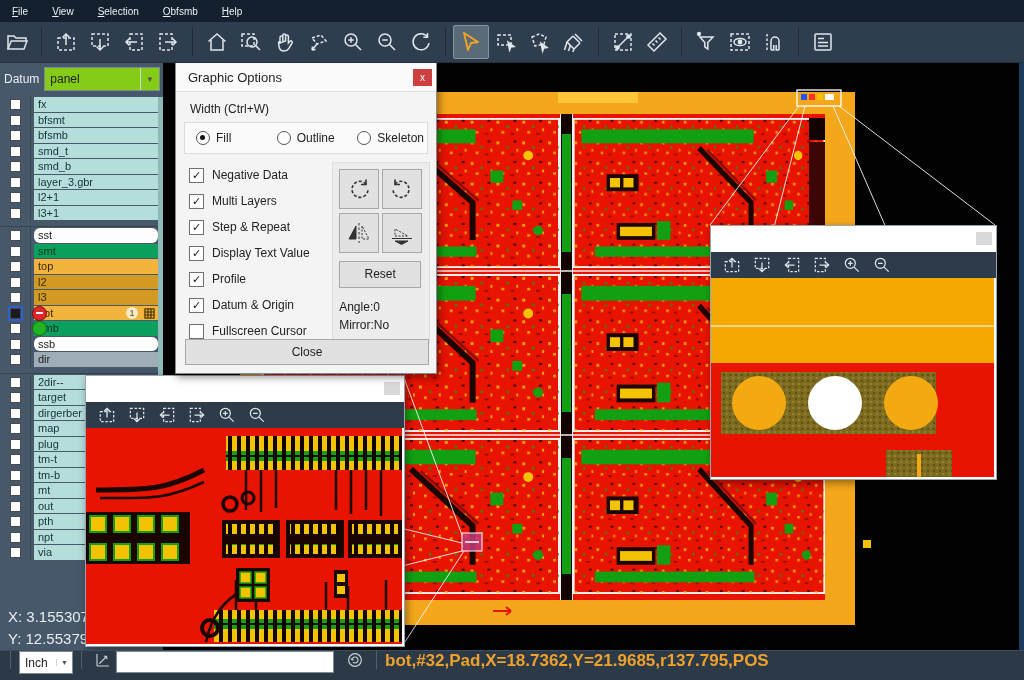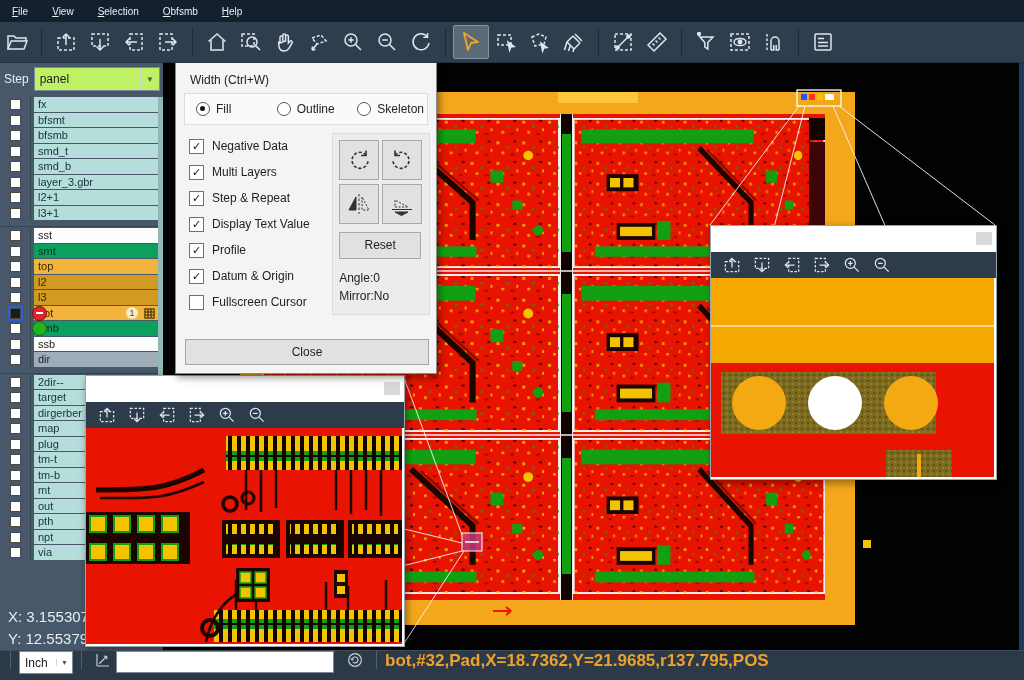"Step" span { text: Step -> Datum }
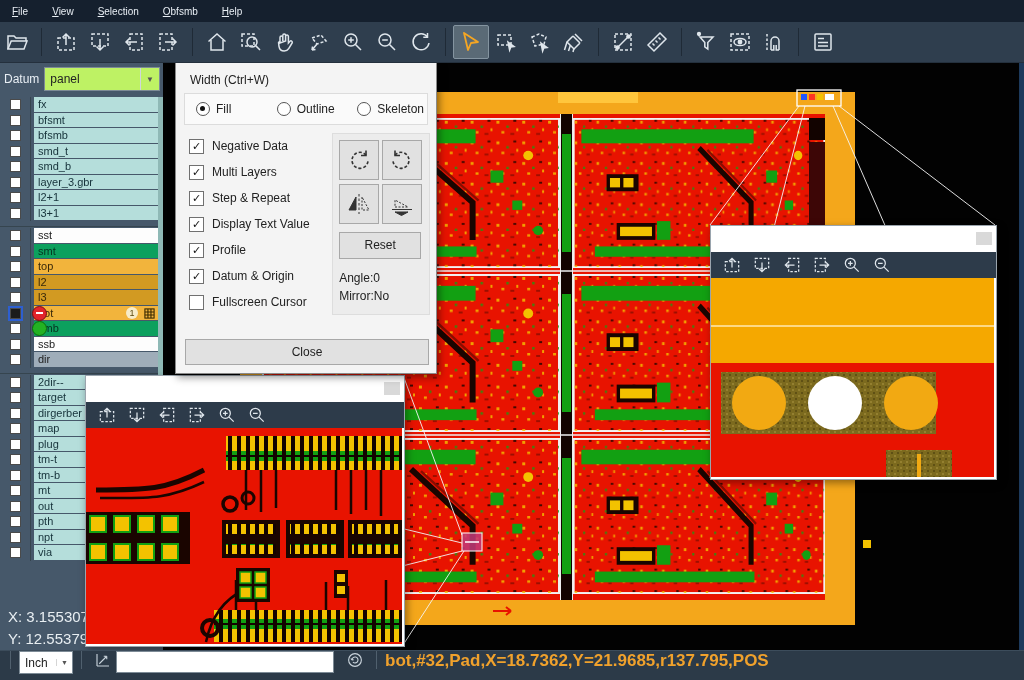"panel" #stepcombo { background: #bef264 -> #84cc16 }
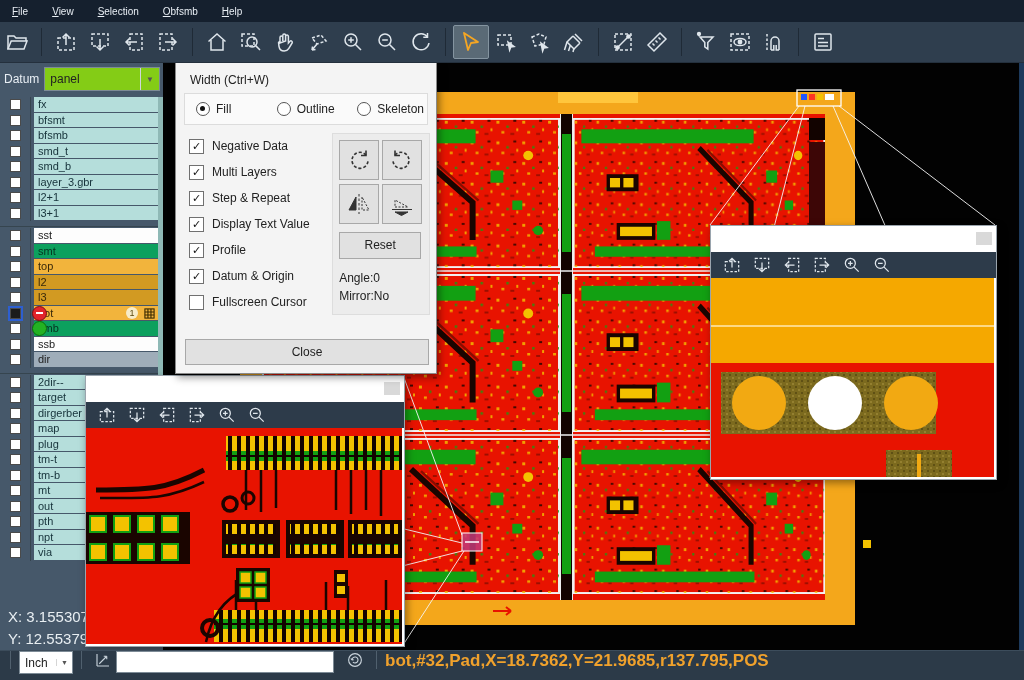"Graphic Options" div { html: none -> <div> <span>Graphic Options</span> <span>x</span> </div> }
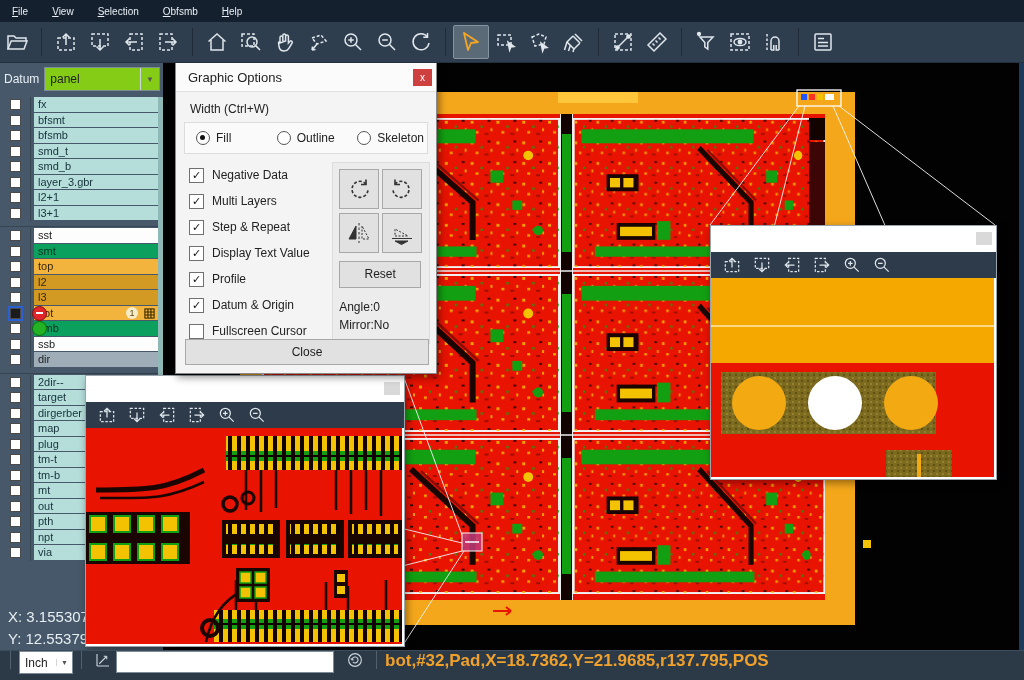"sst" .c-white { border-radius: none -> 6px }
